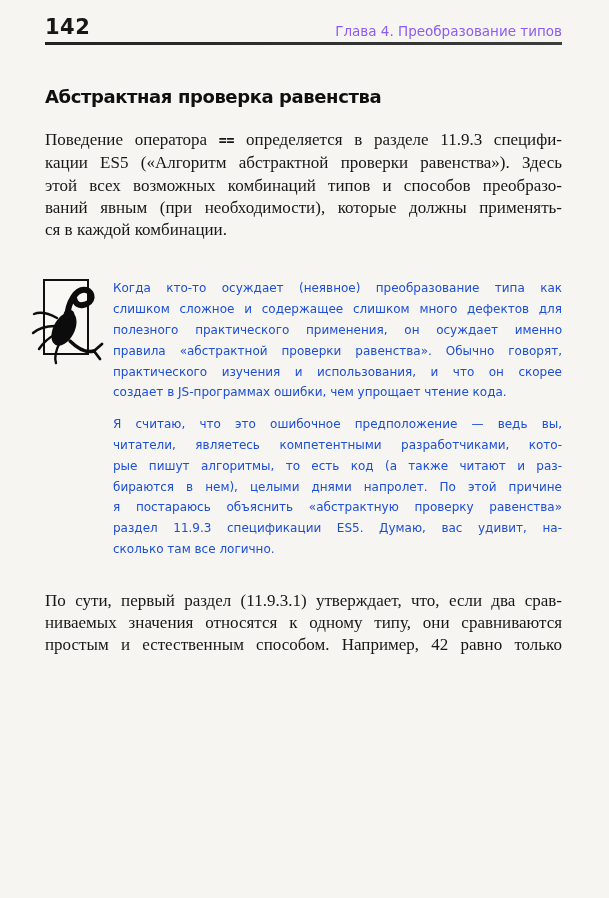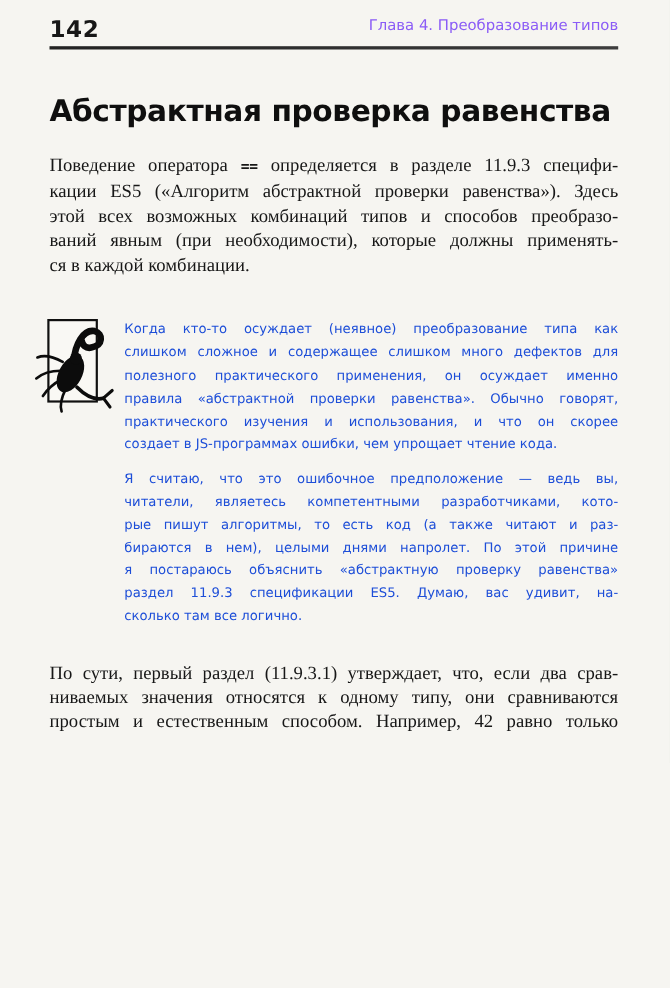"142" .hdr { align-items: flex-start -> flex-end }
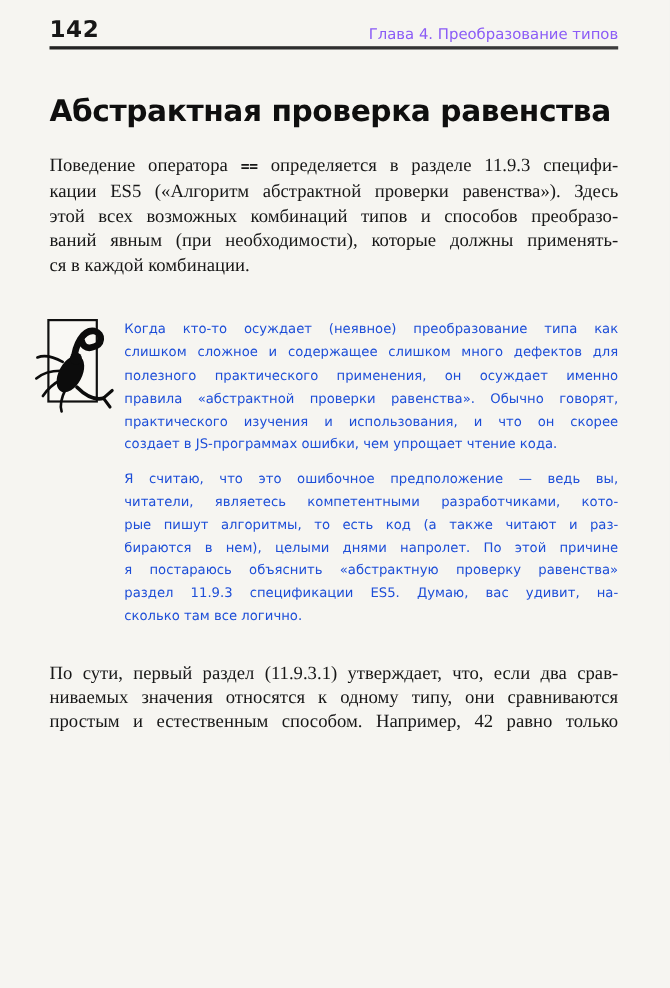"Абстрактная проверка равенства" .title { font-size: 27px -> 18px }
